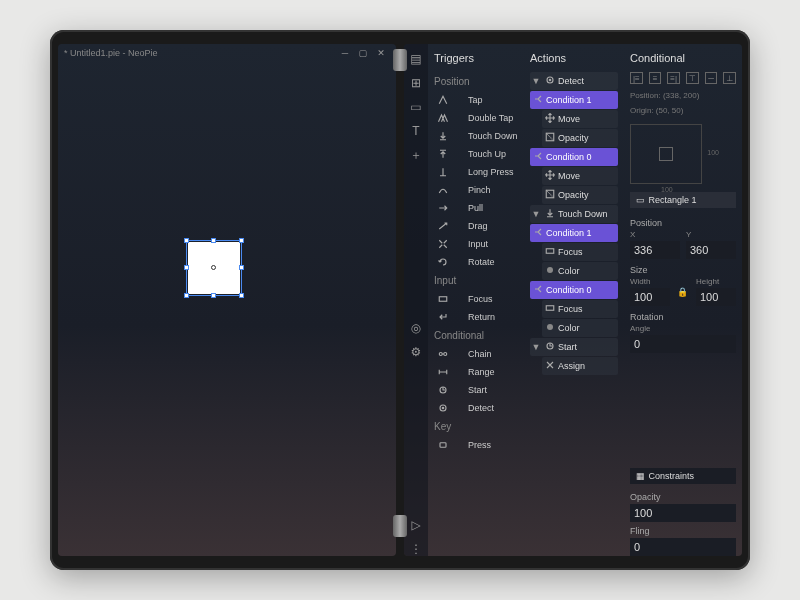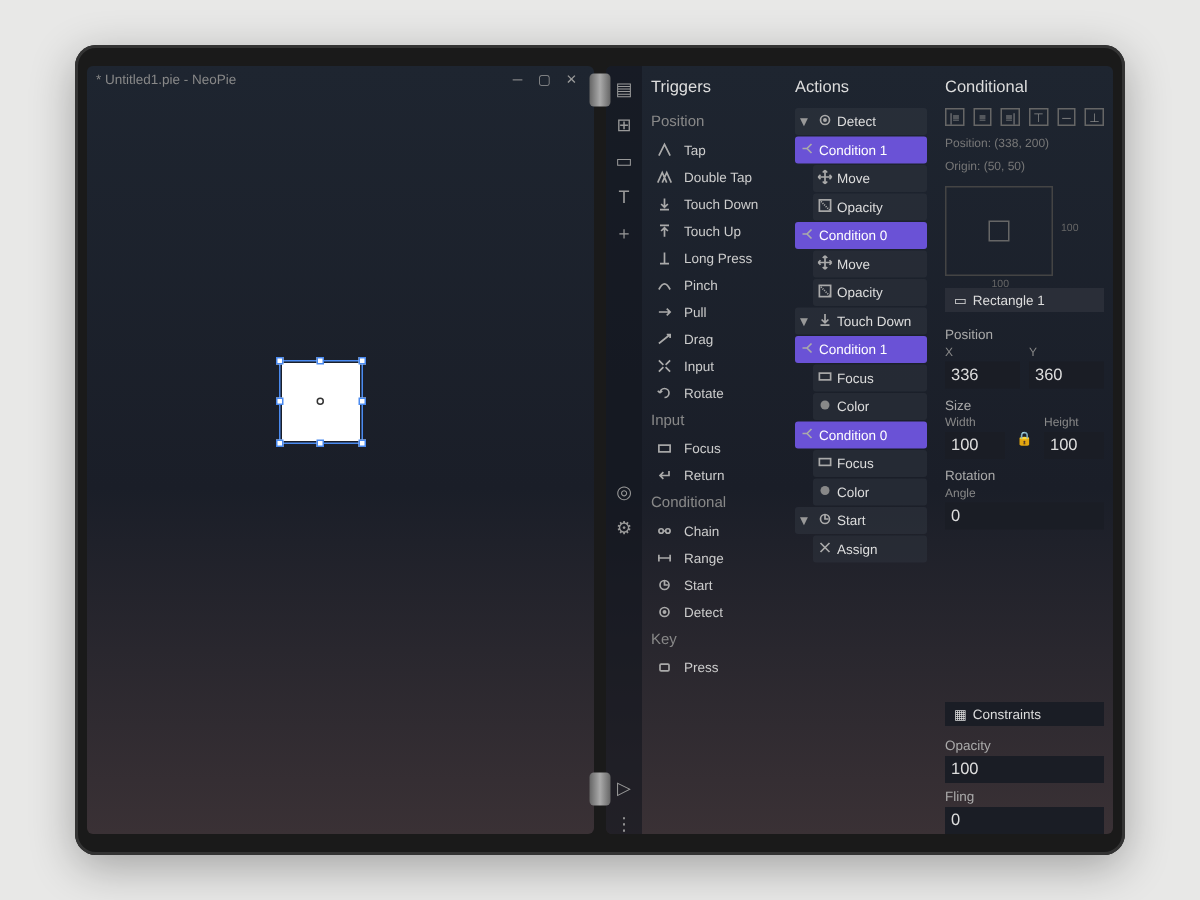"Tap" .row { gap: 6px -> 18px }
